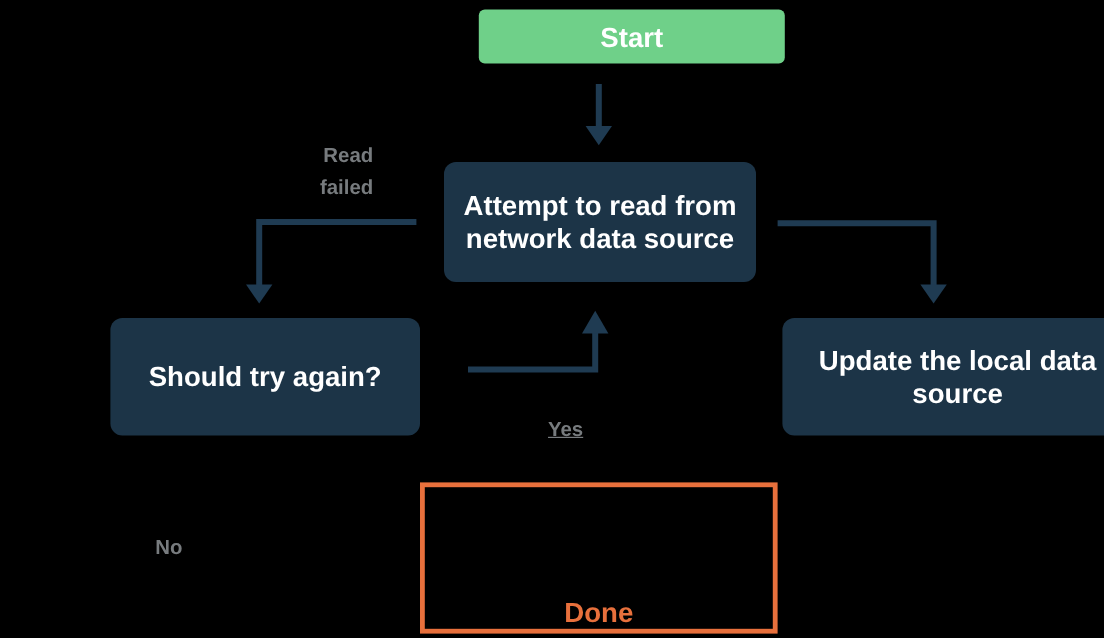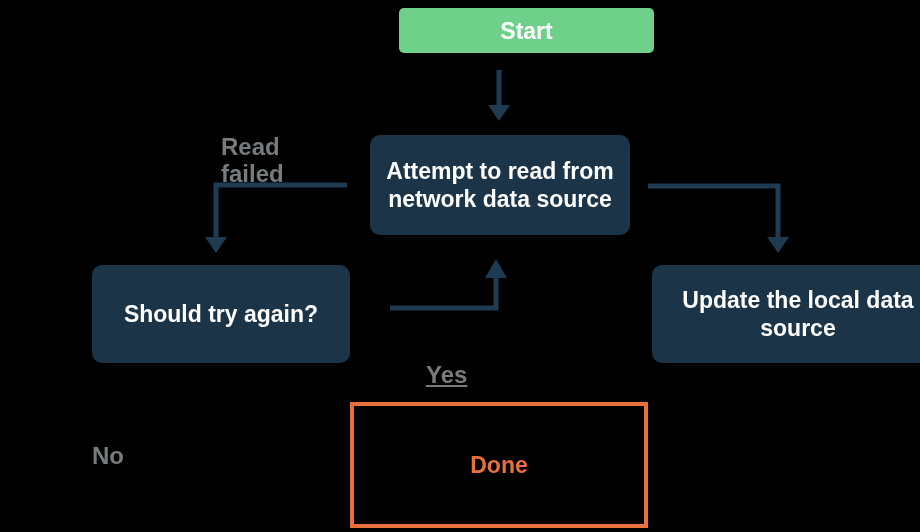"Read failed" .edge-label { font-size: 24px -> 17px; margin-top: 17px -> none; text-align: left -> right }
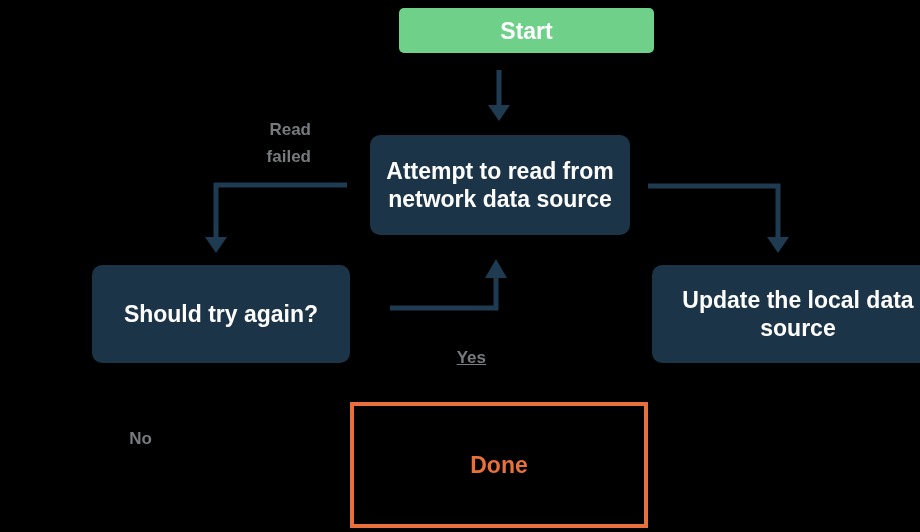"No" .label-no { top: 425px -> 443px }
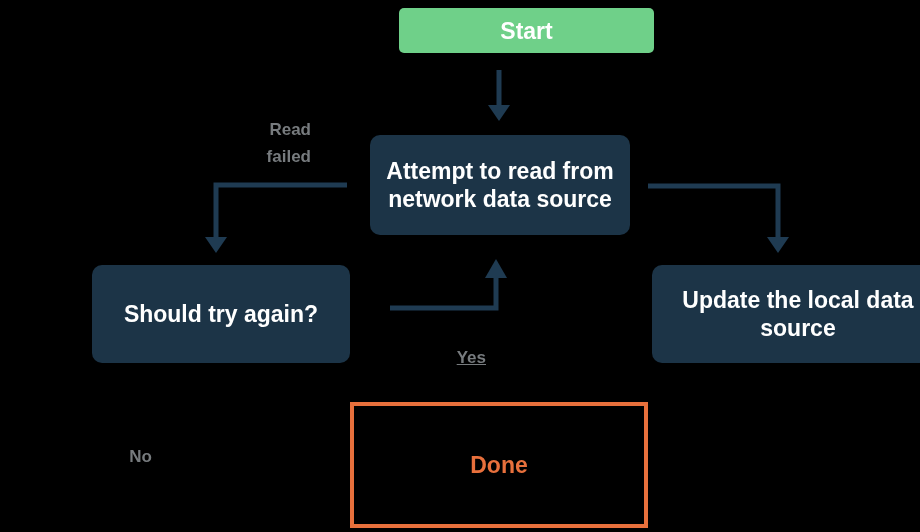"Done" .node-done { align-items: none -> flex-end }
